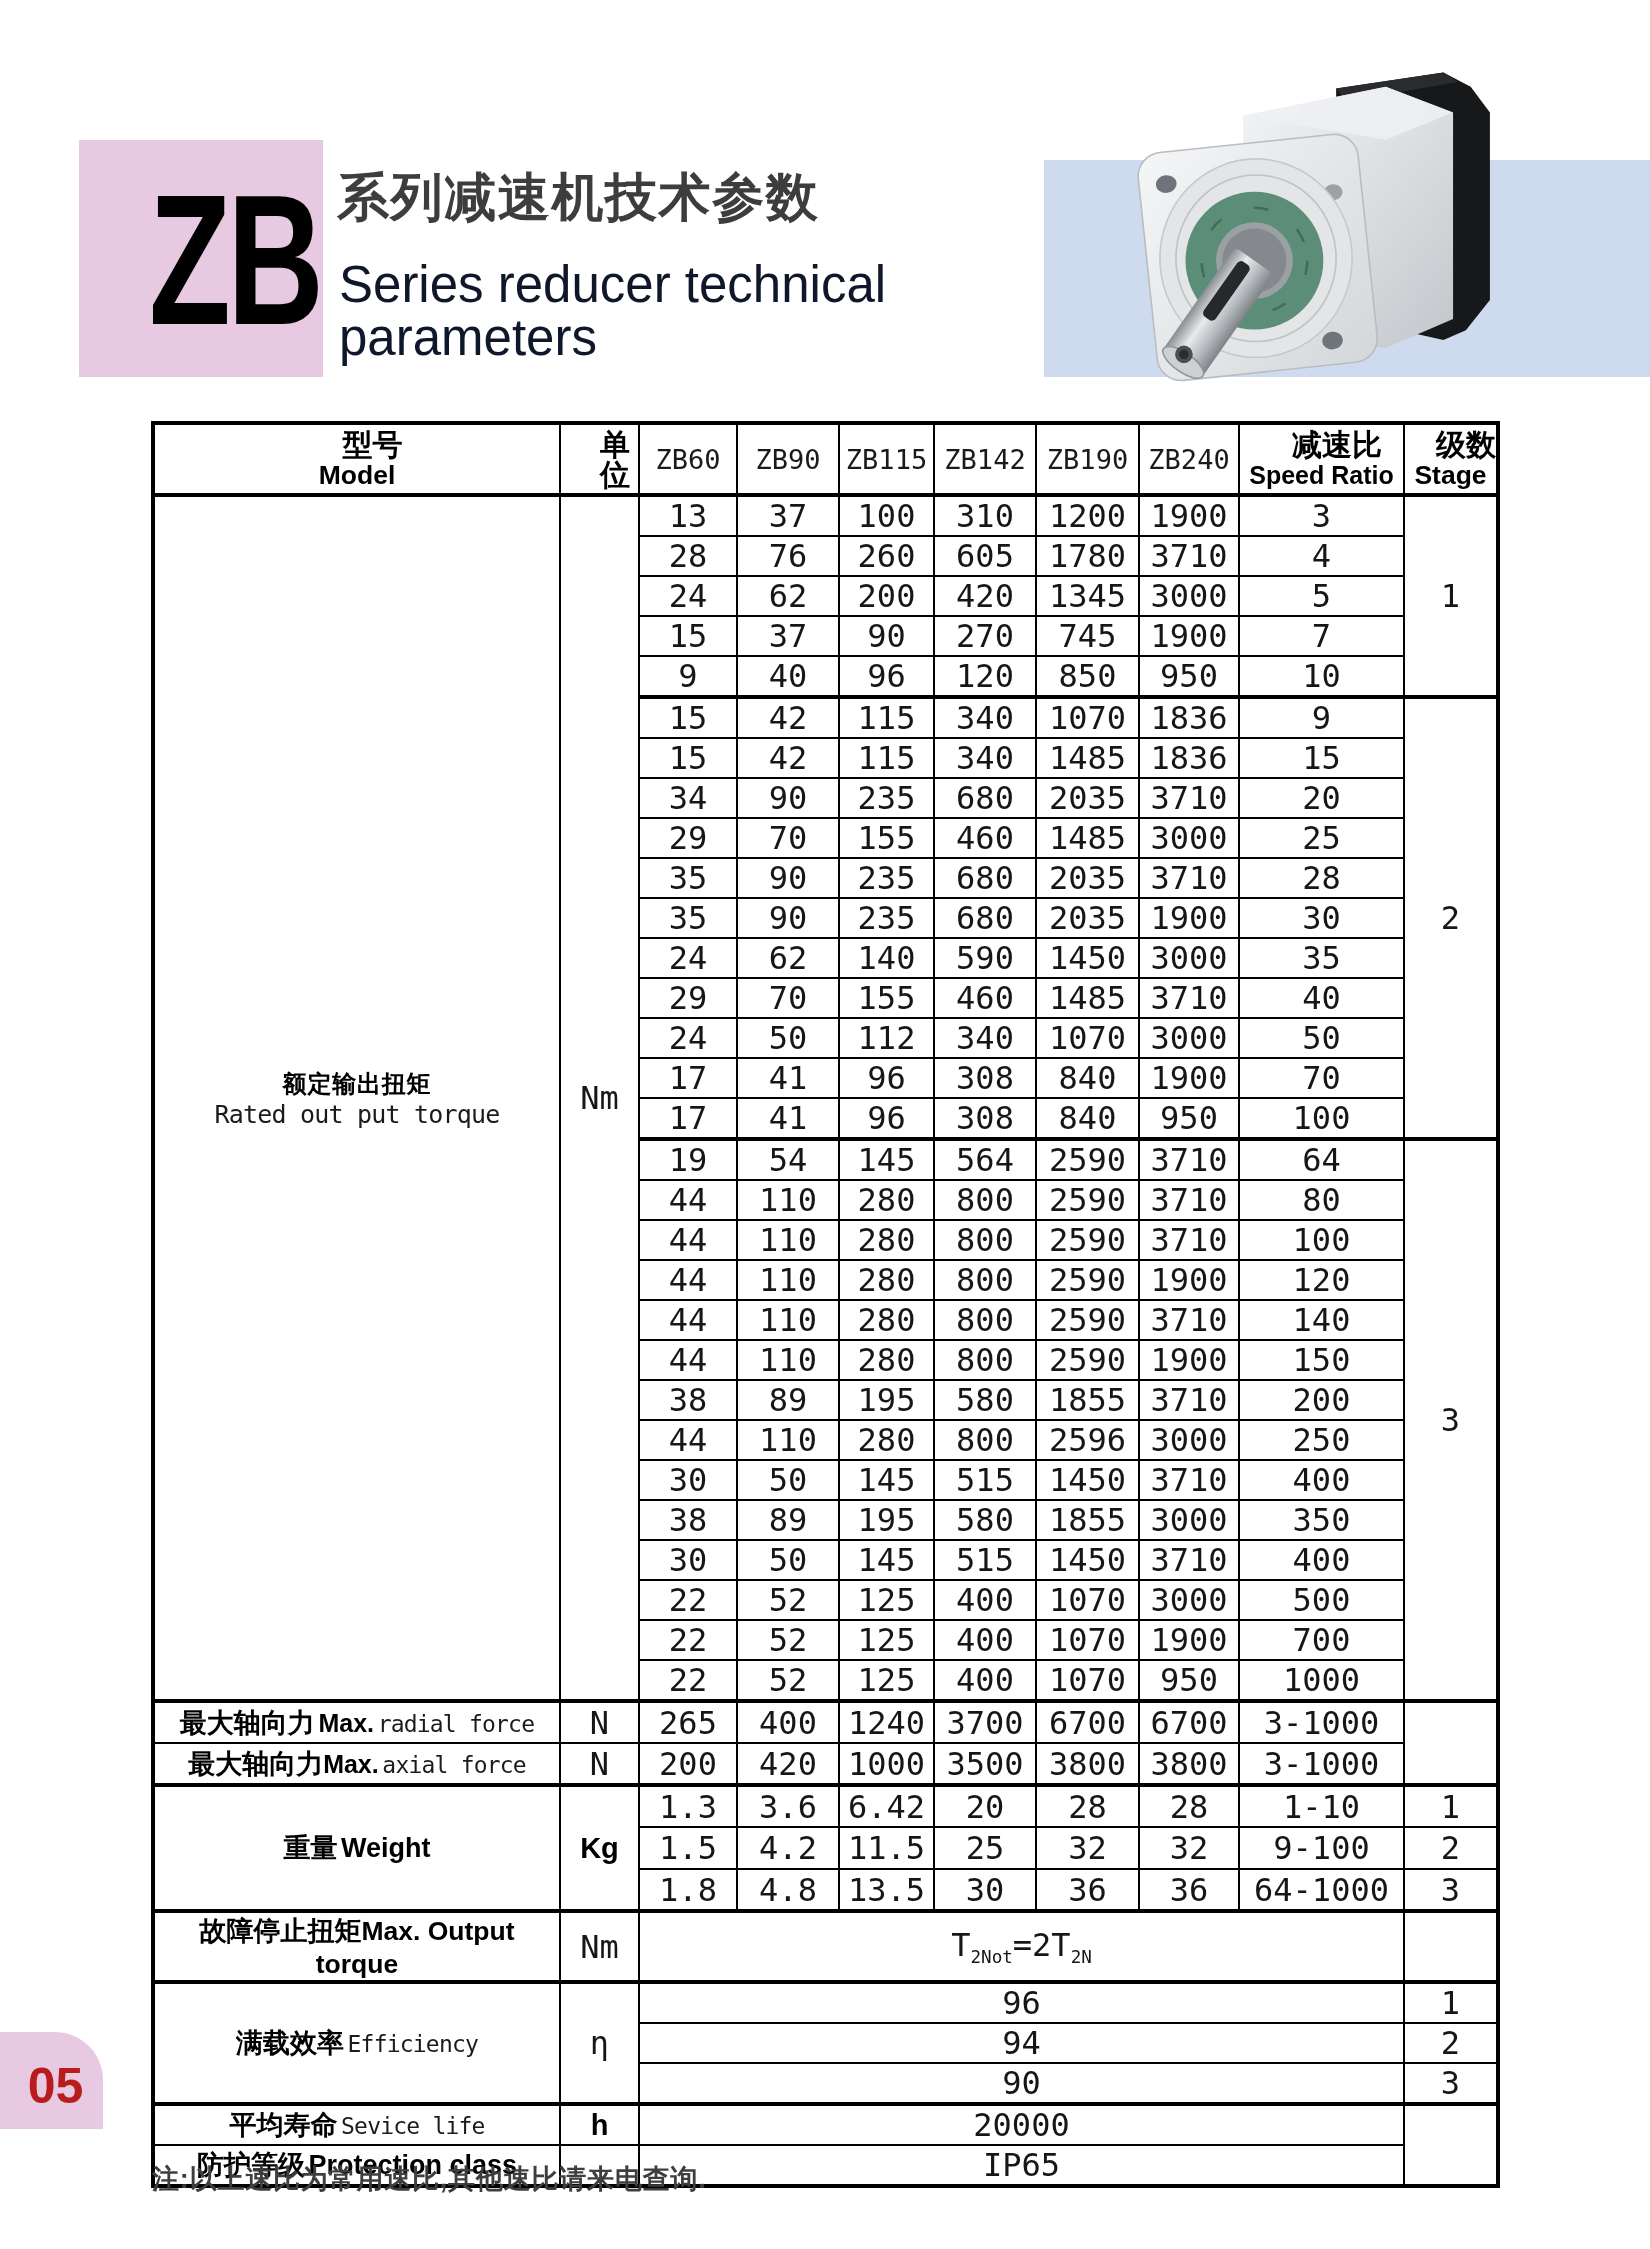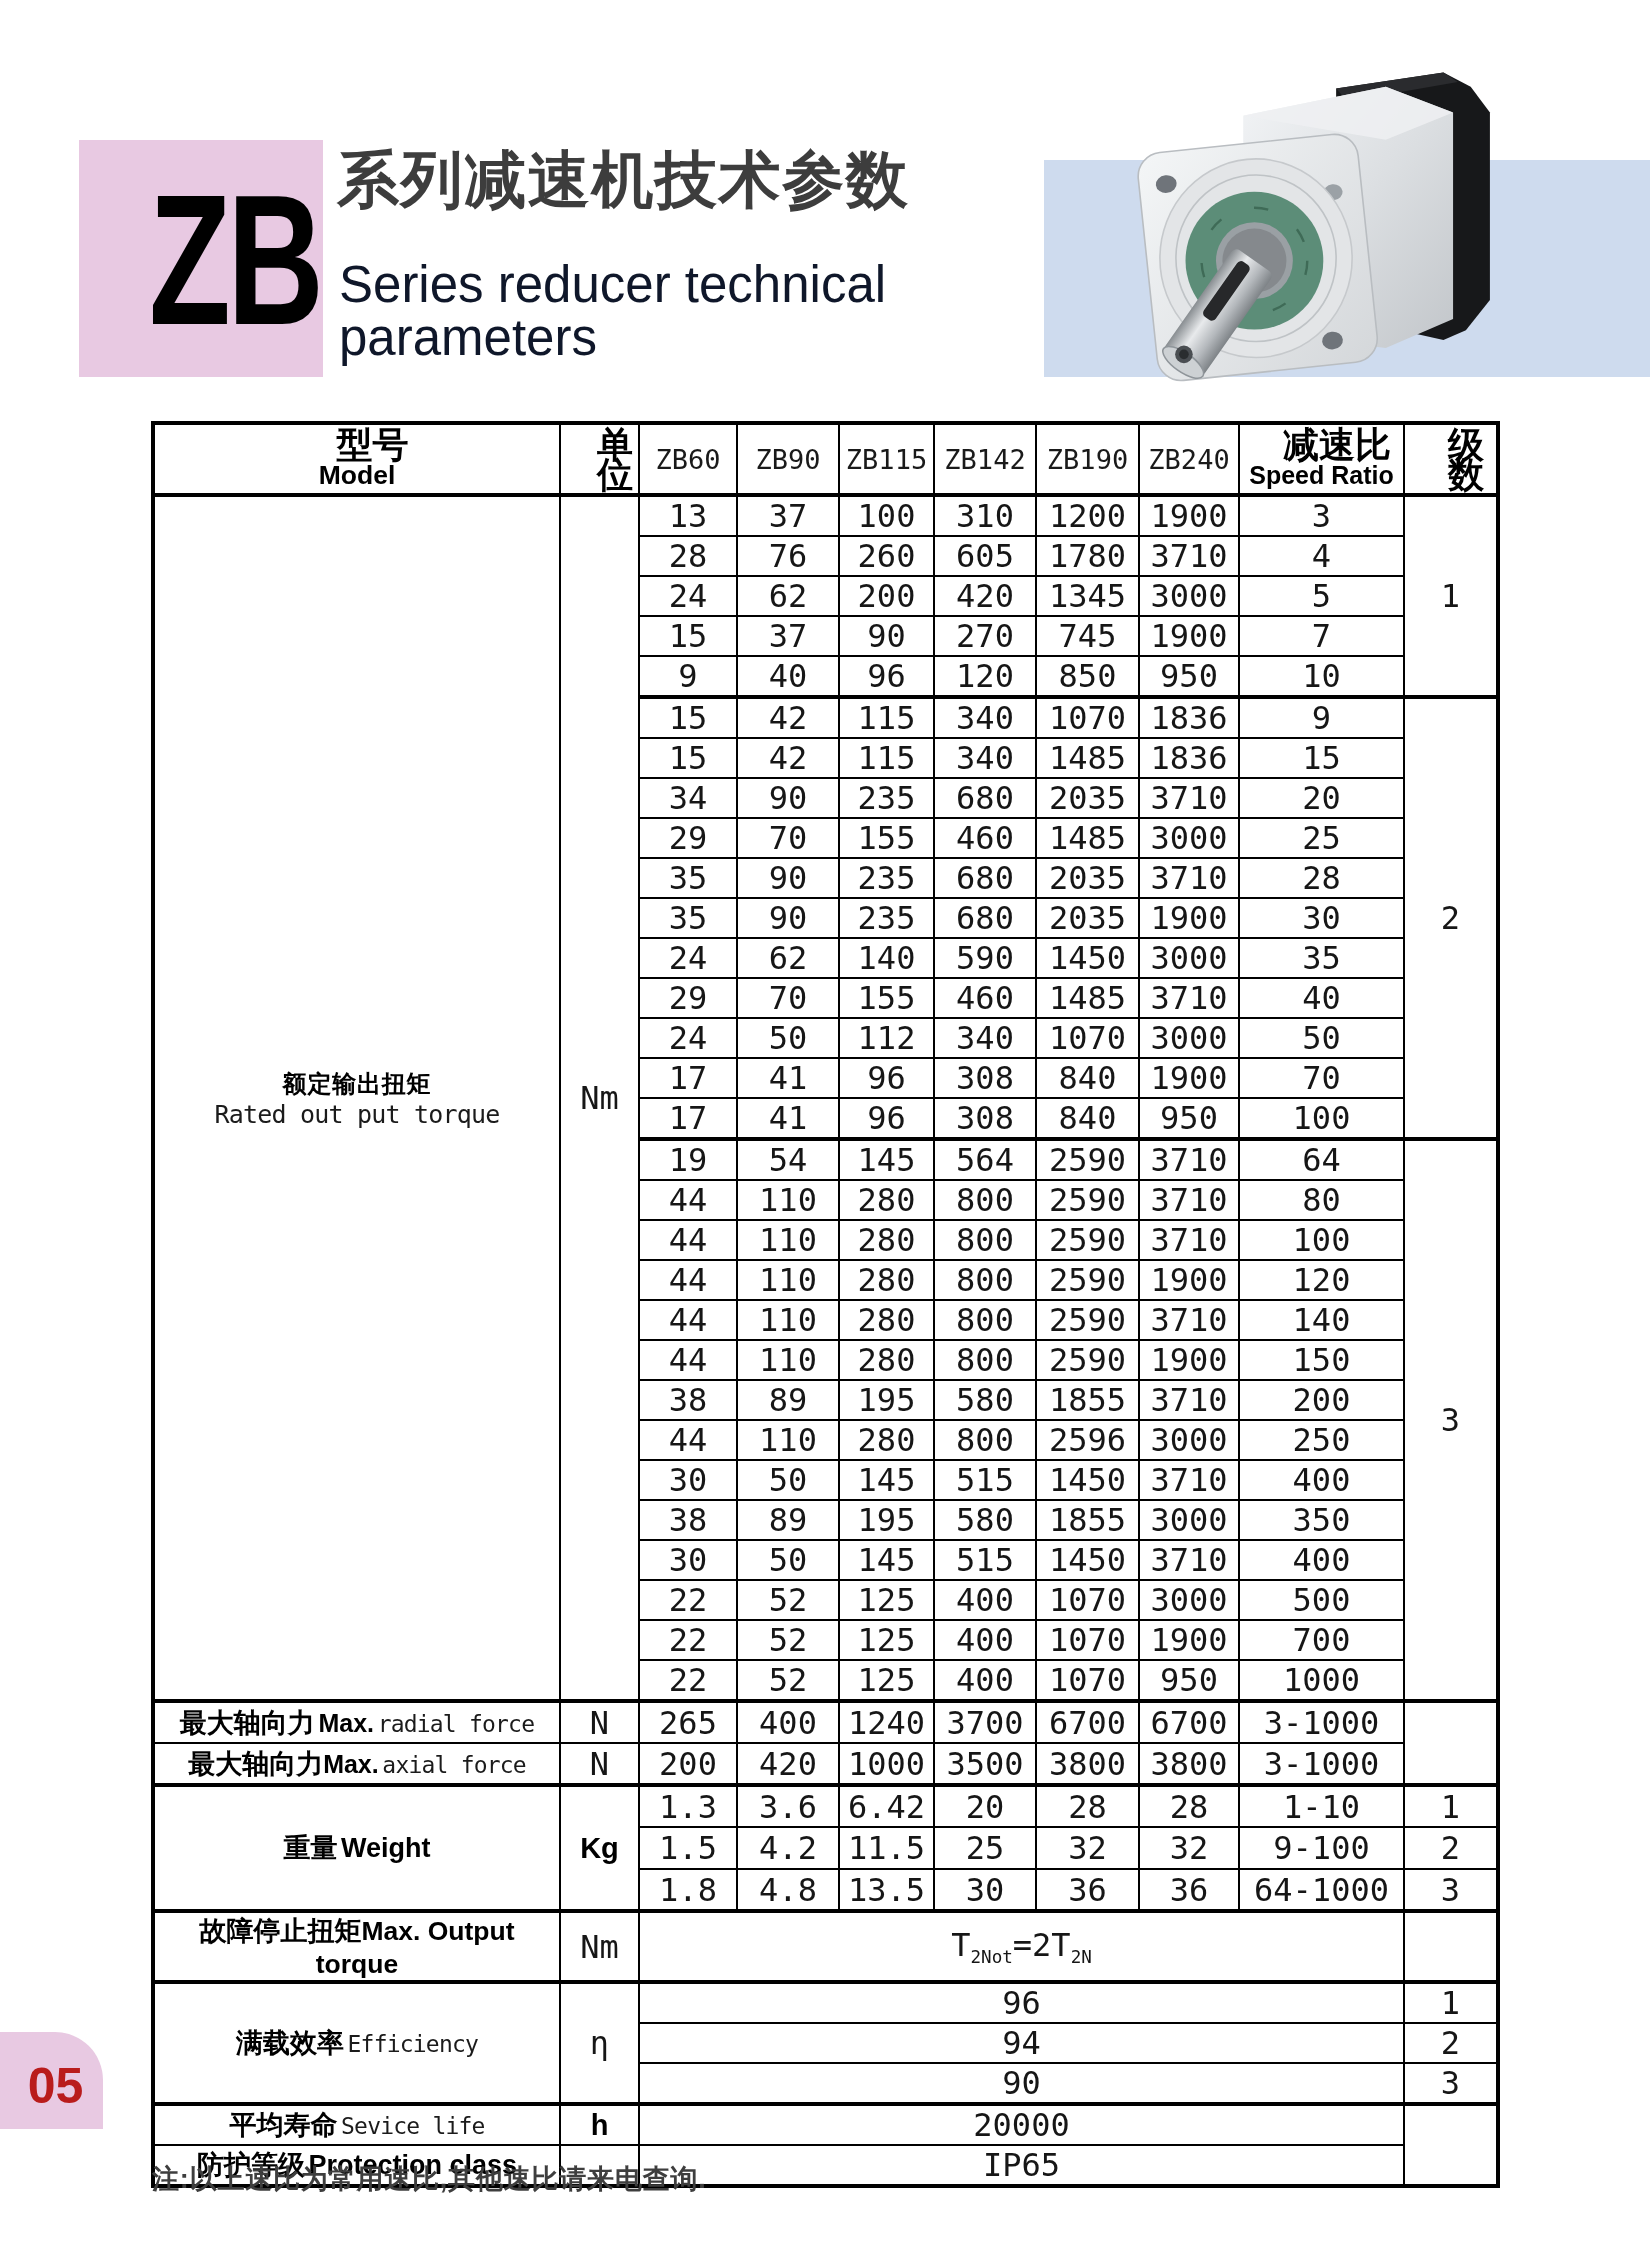"系列减速机技术参数" .title-zh { font-size: 62px -> 52px; top: 138px -> 163px }
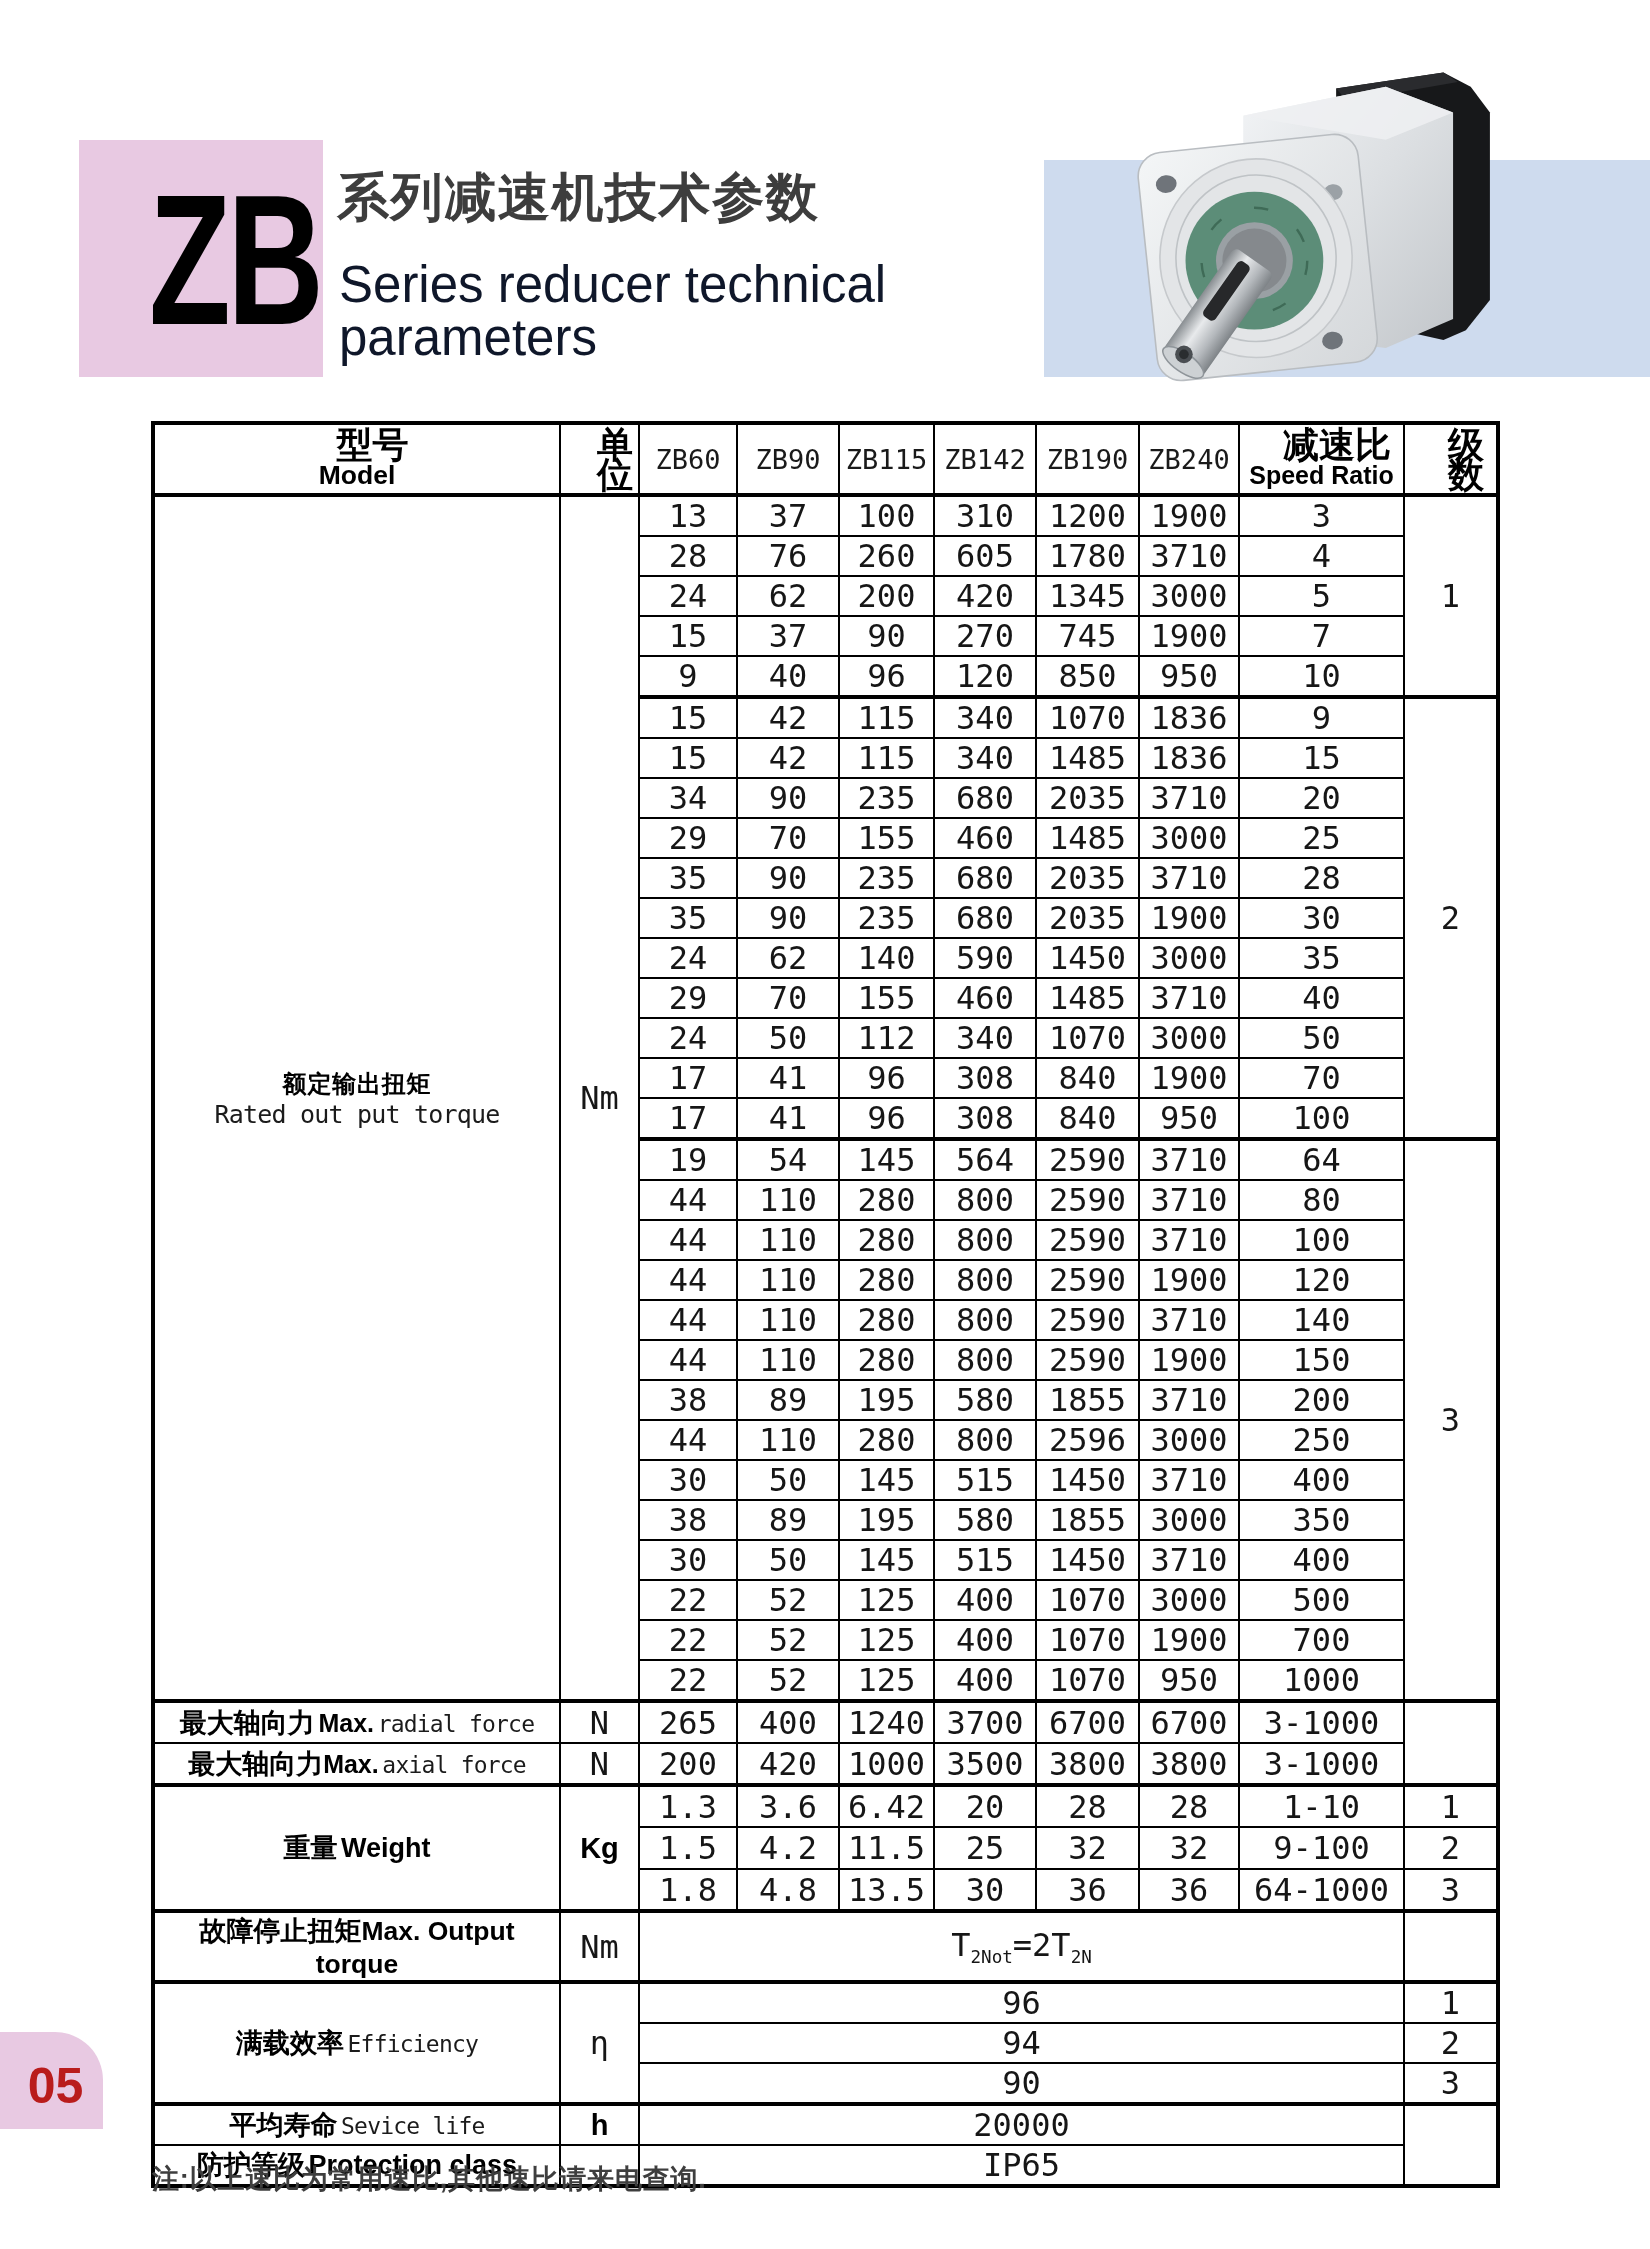"型号" .h-zh { font-size: 36px -> 30px }
